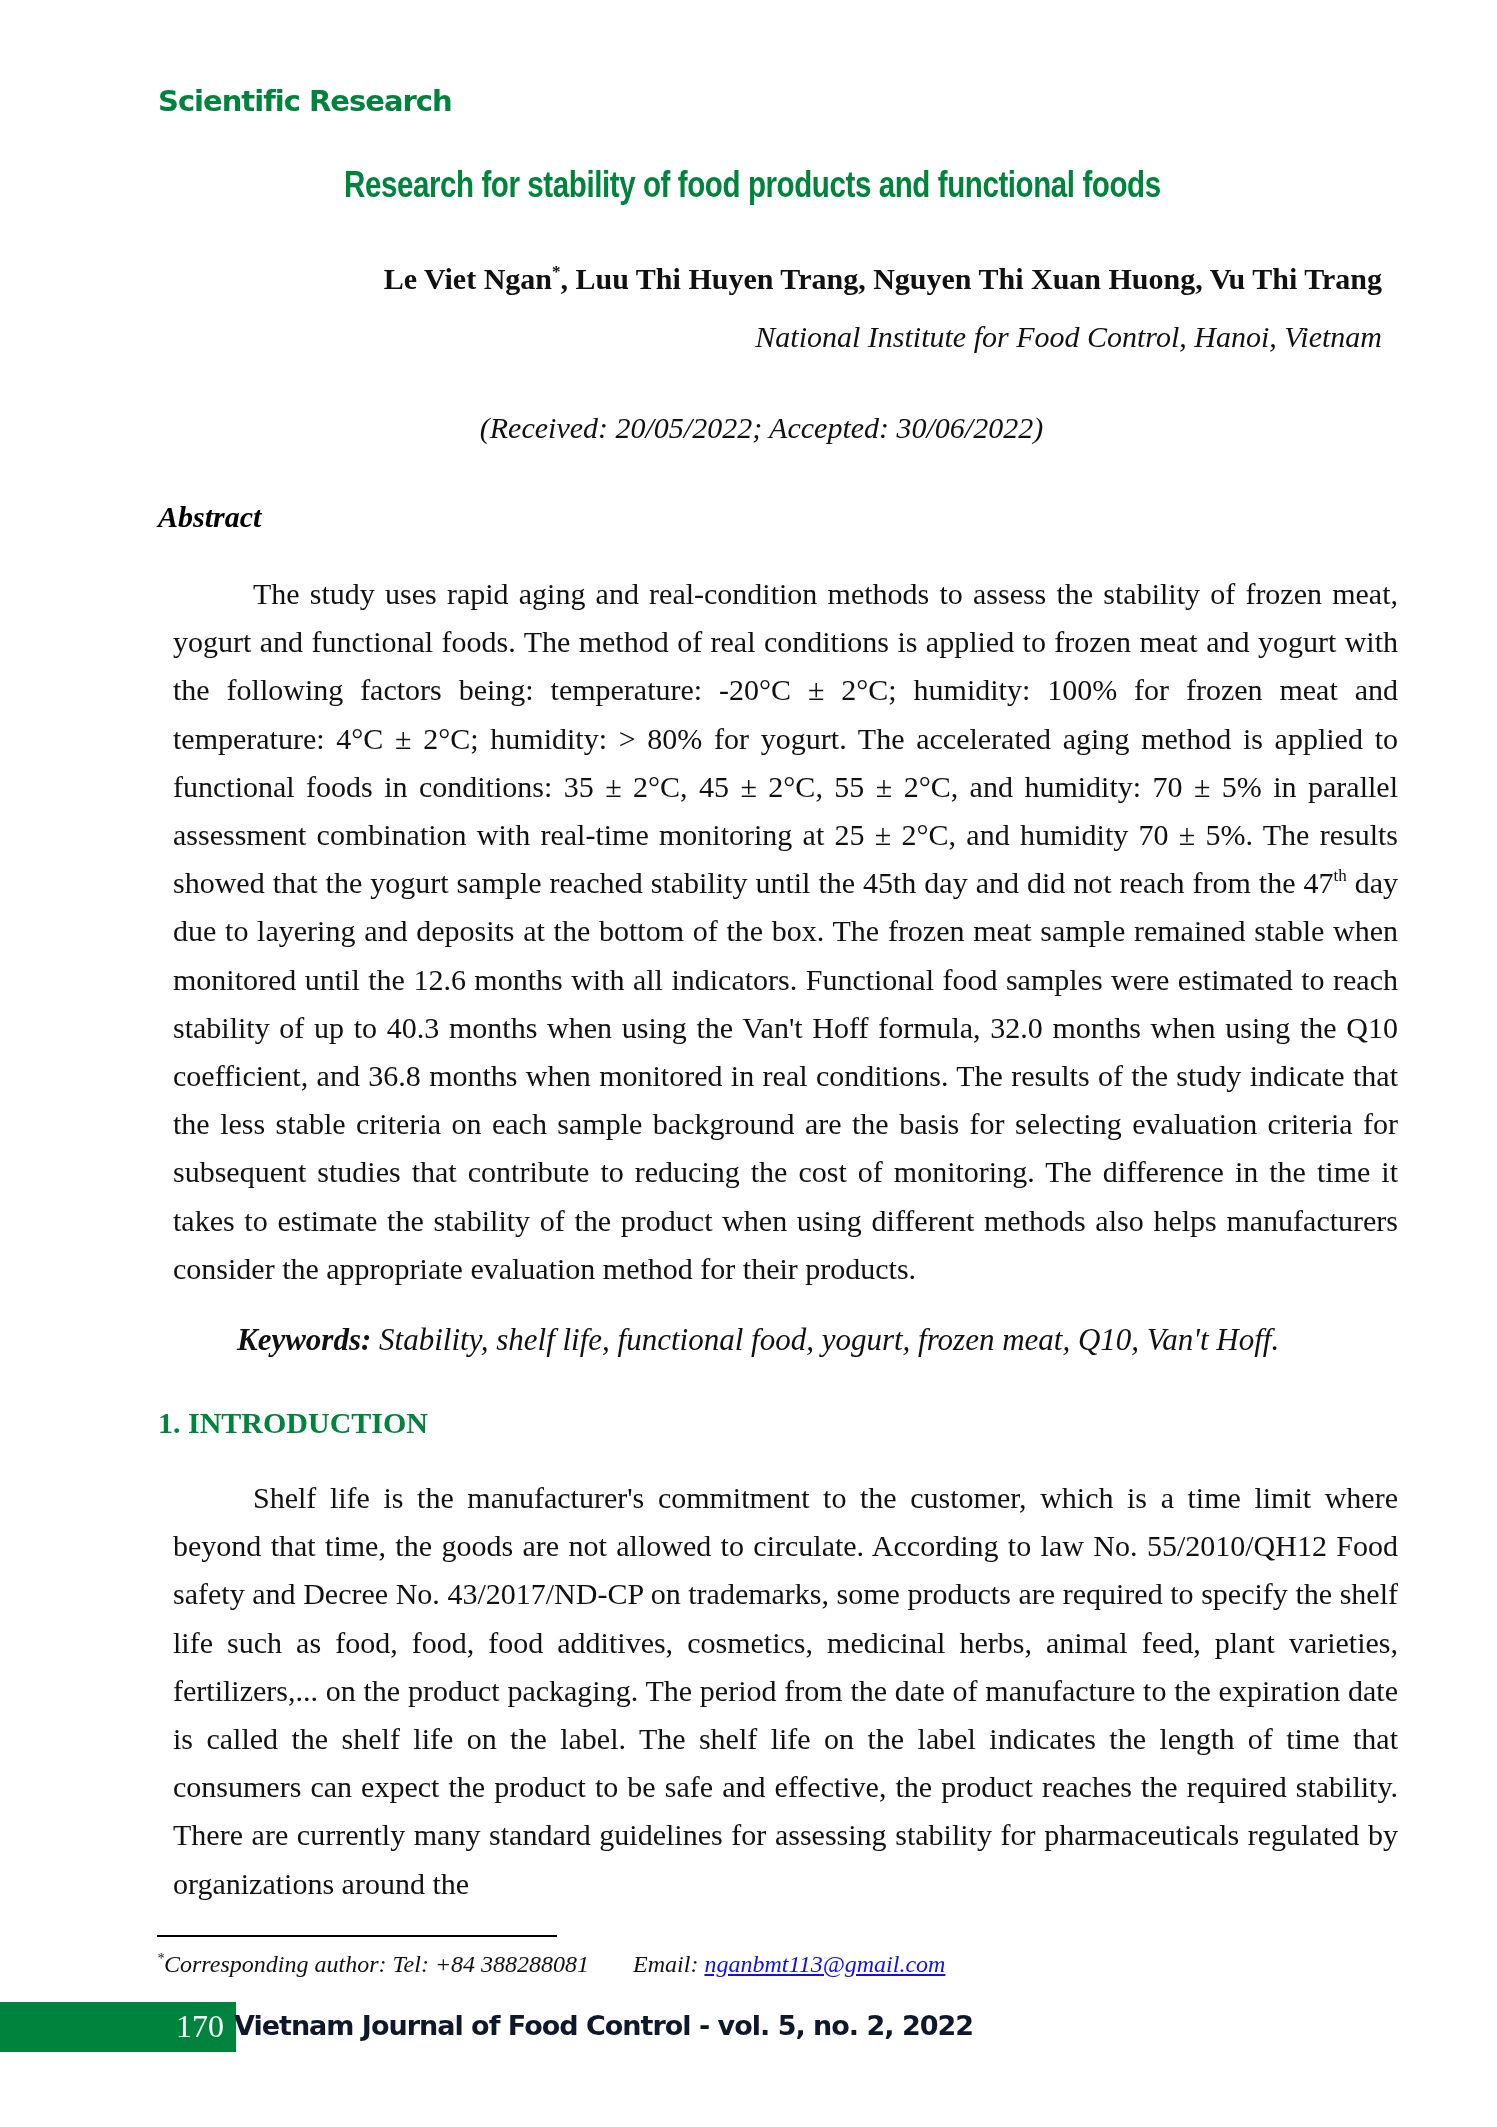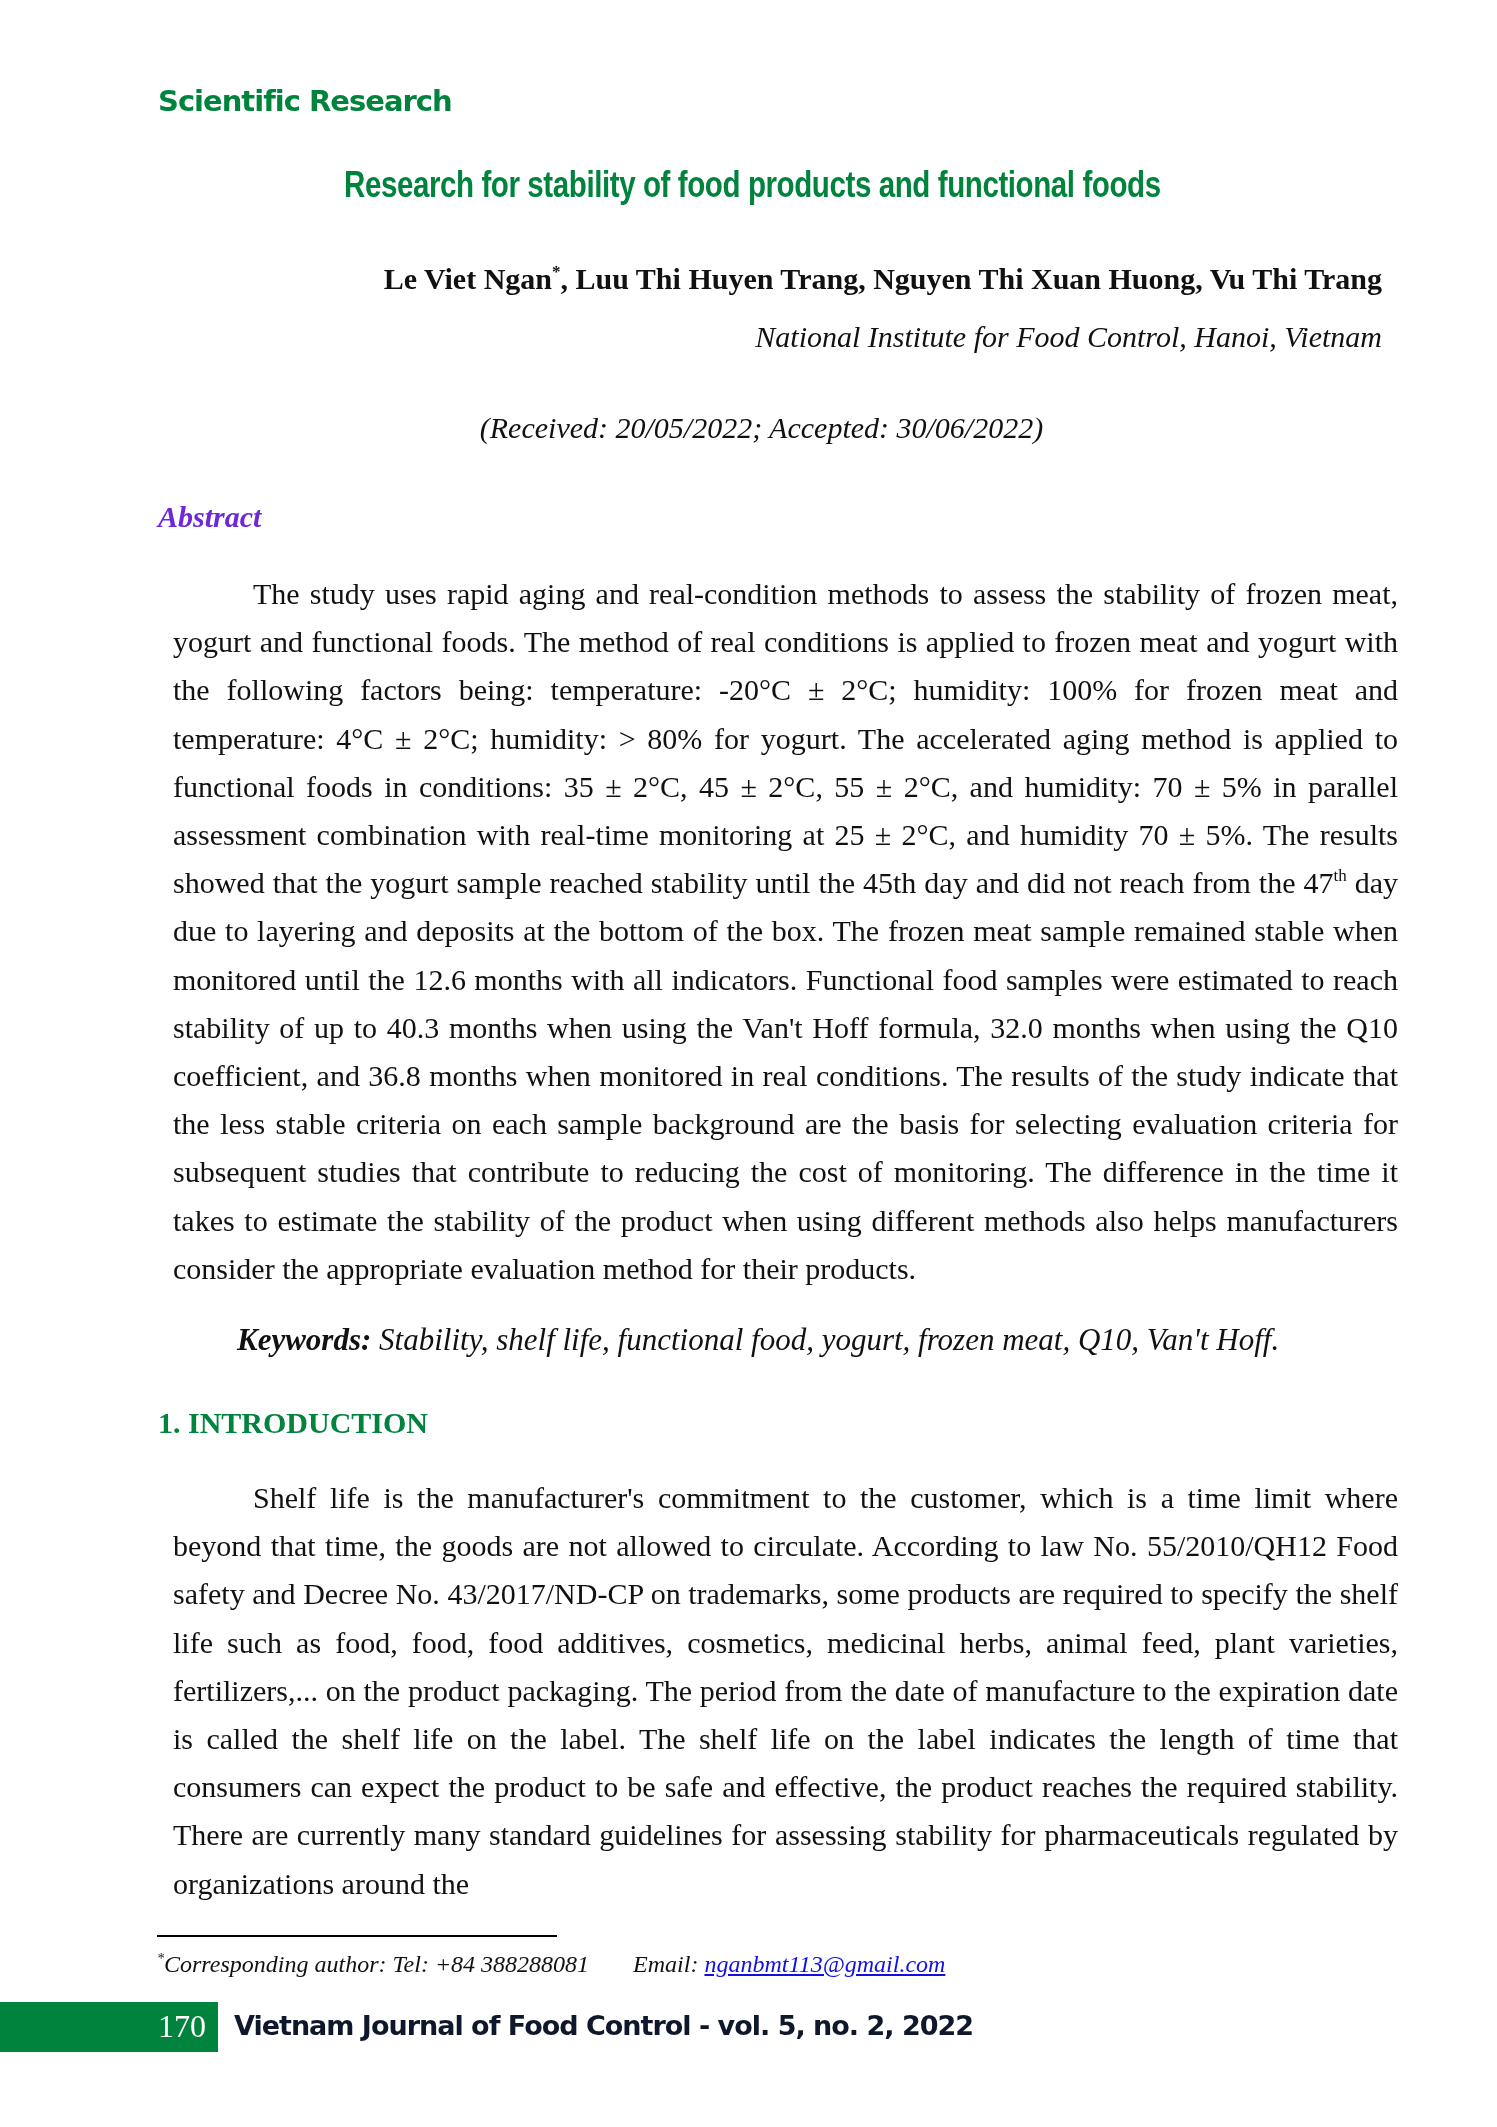"Abstract" .abstract-head { color: #6d28d9 -> #000000 }
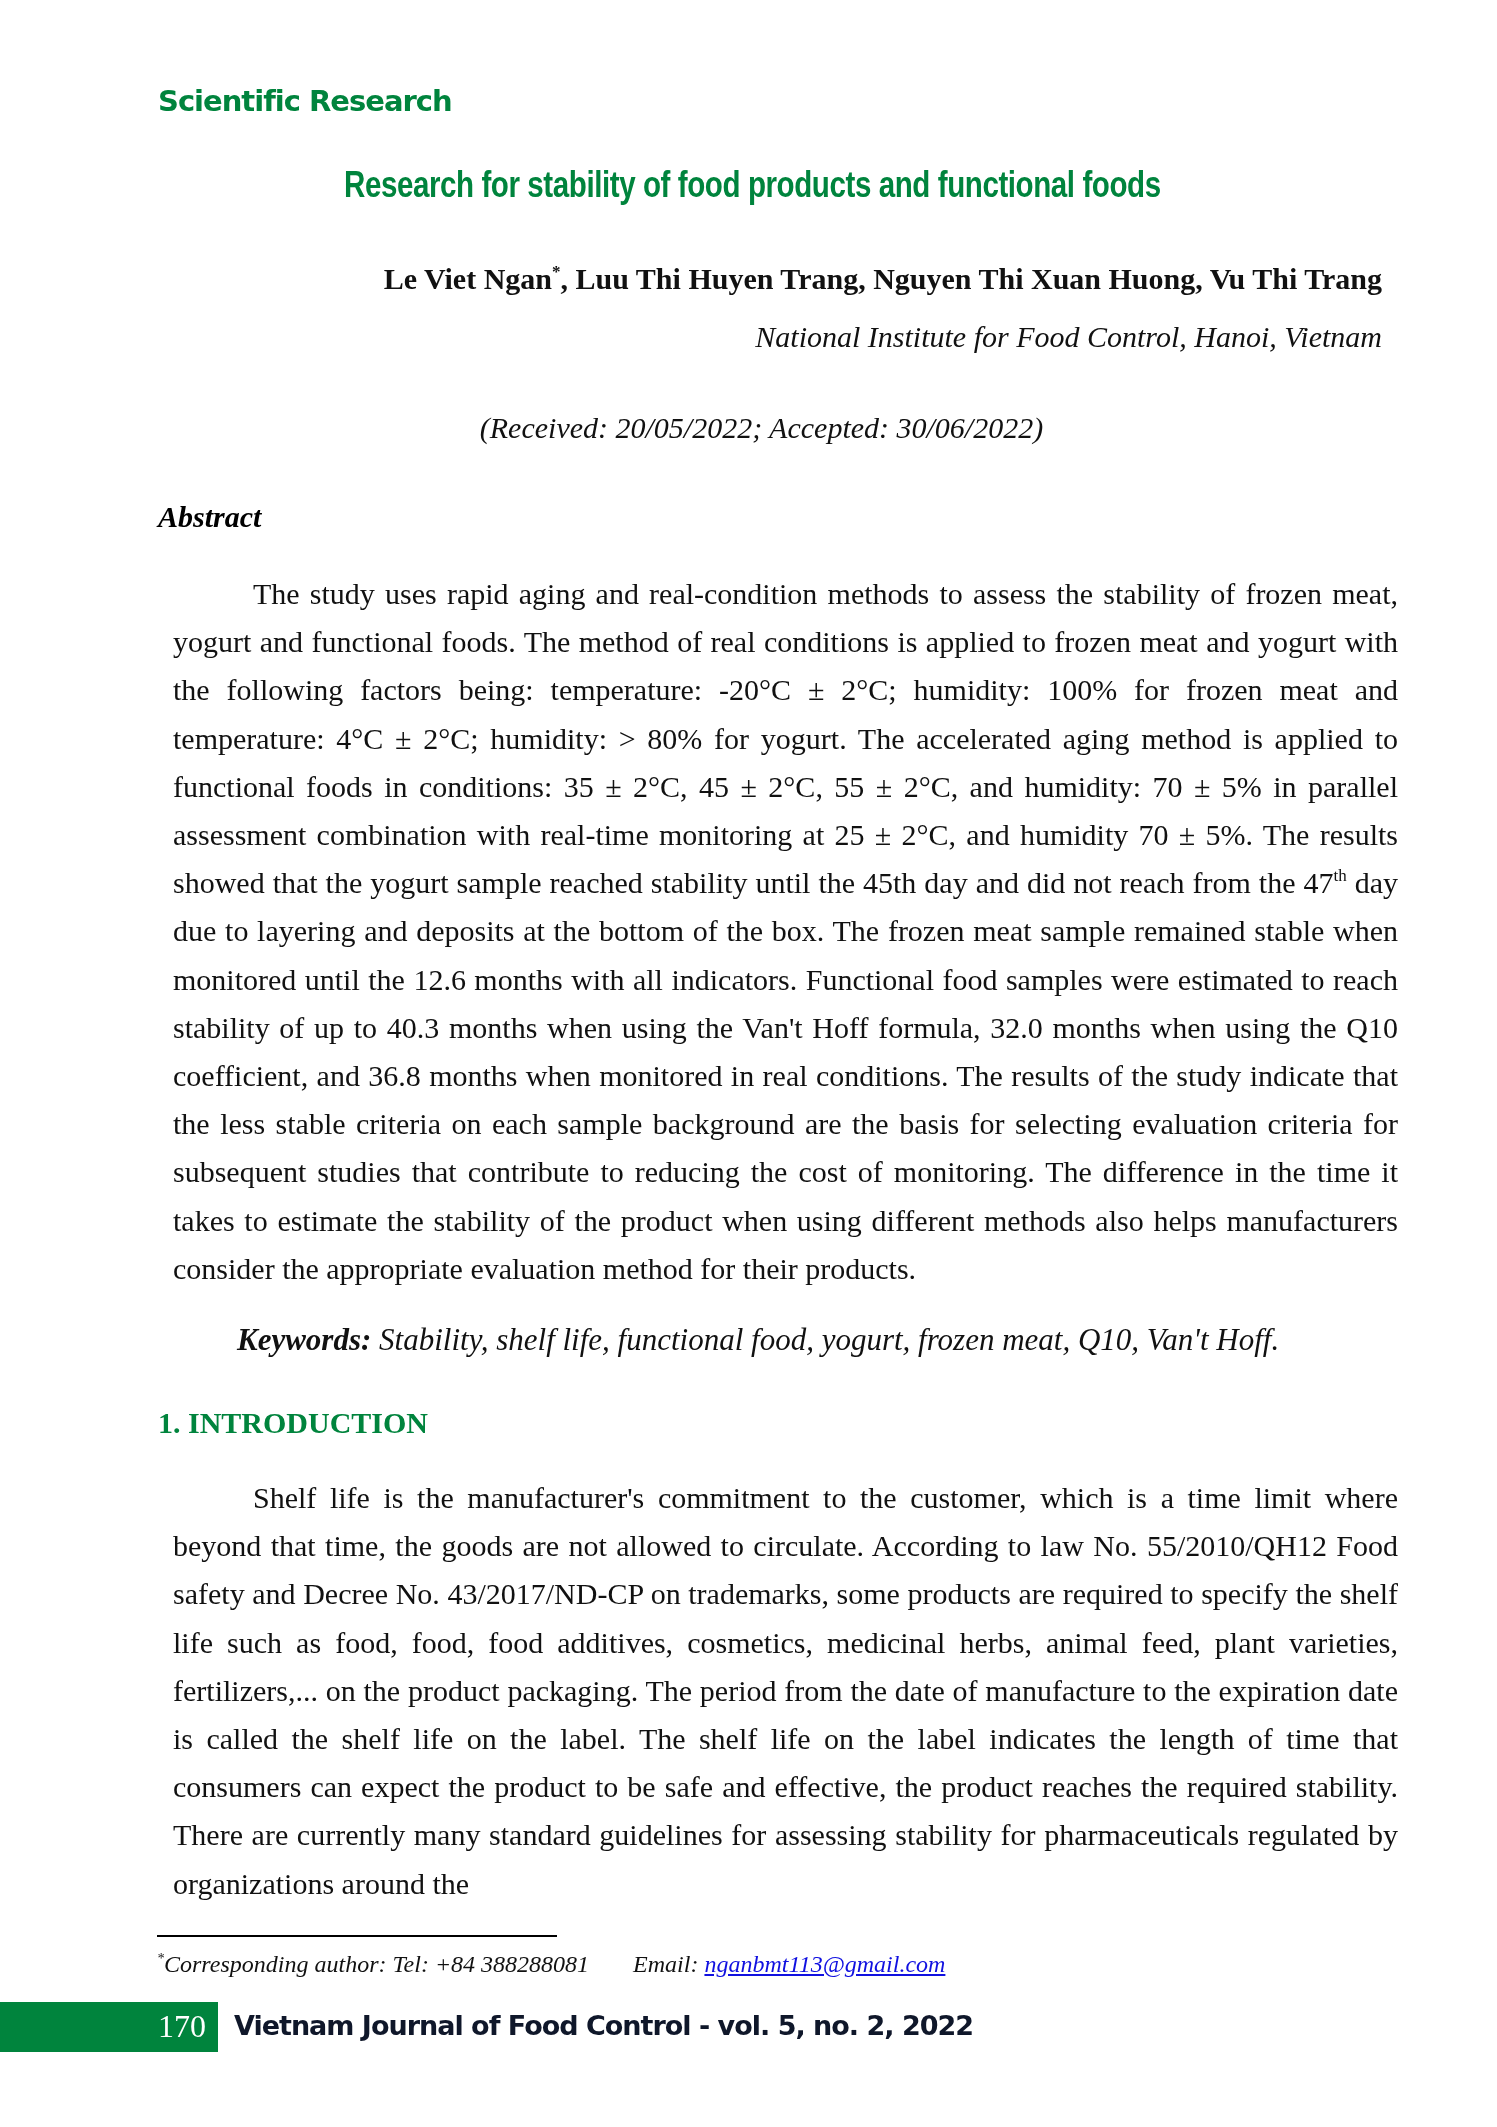"170" .footer-box { width: 218px -> 236px }
